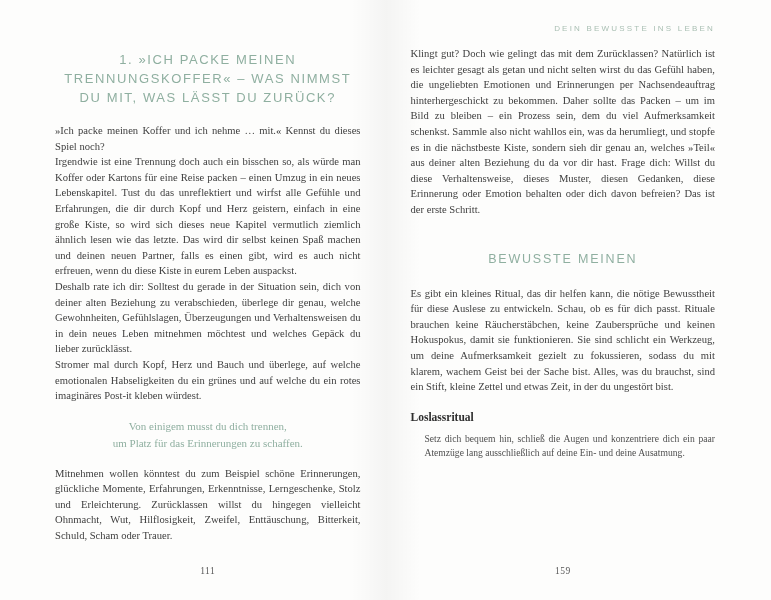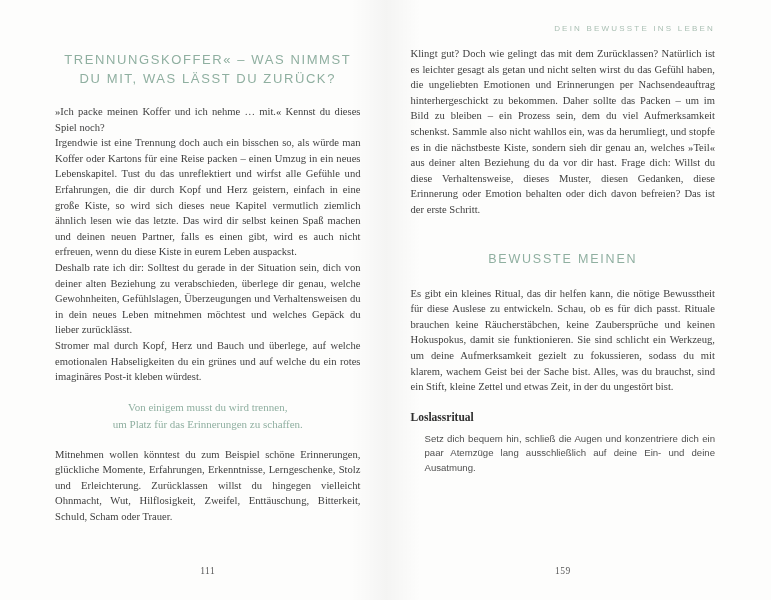"1. »ICH PACKE MEINEN" div { html: none -> <div>1. »ICH PACKE MEINEN</div> }
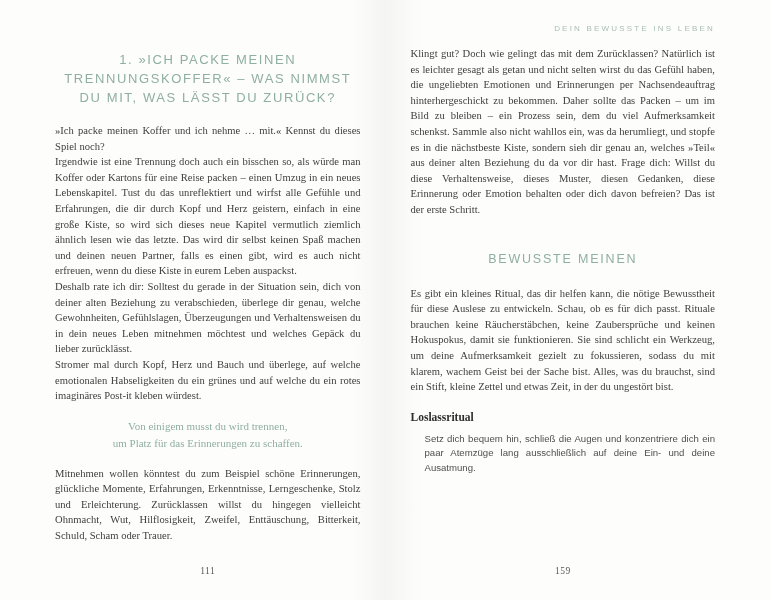"Von einigem musst du wird" div { text: wird -> dich }
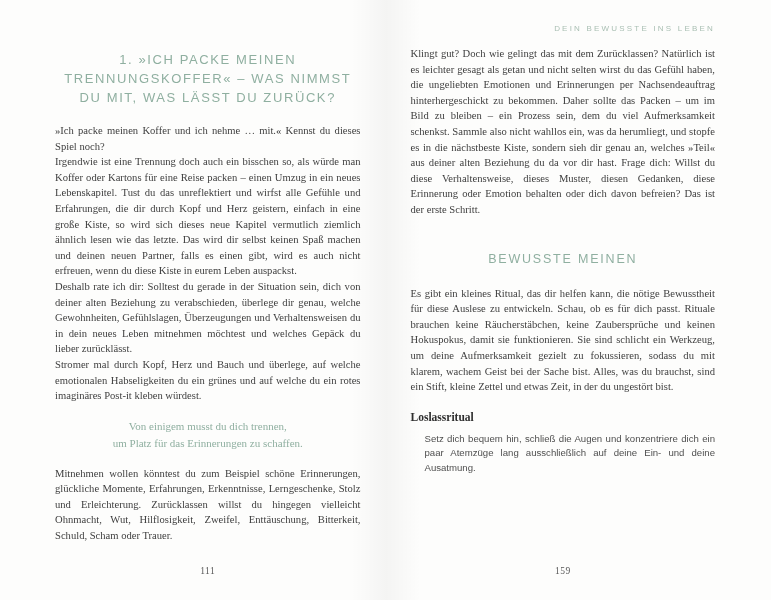"Setz dich bequem hin, schließ" .ritual-text p { font-family: Liberation Sans, sans-serif -> Liberation Serif, serif }
